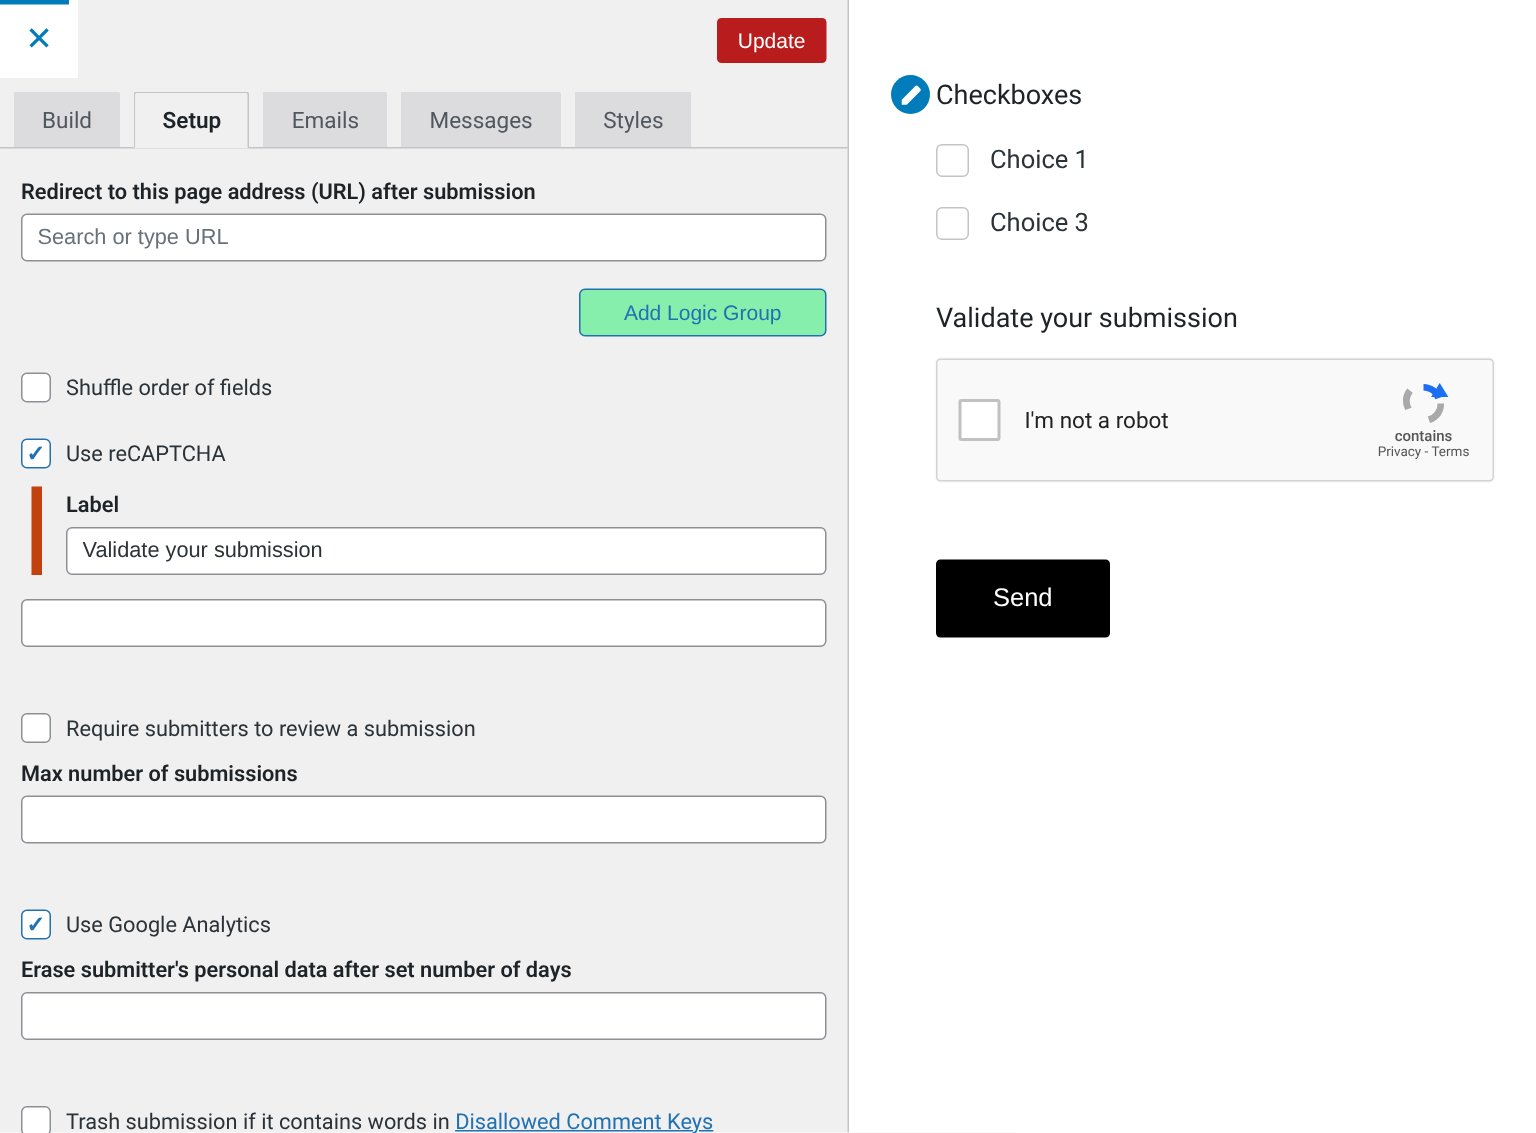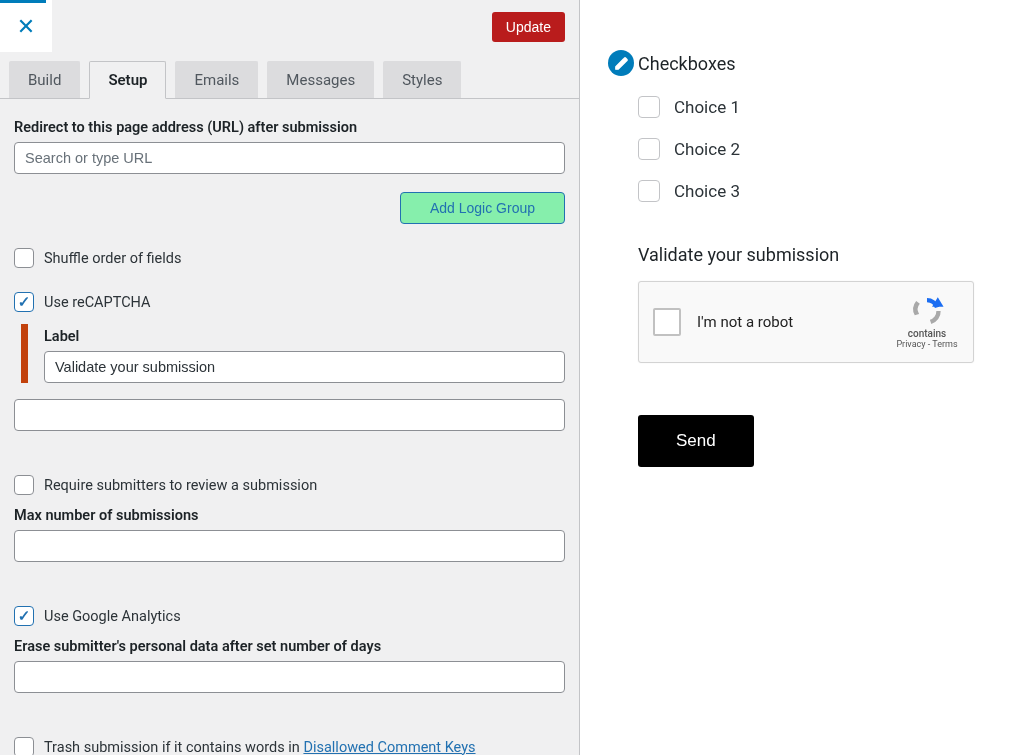"Choice 2" div.choice-row { html: <div> <span></span> <span>Choice 2</span> </div> -> none }
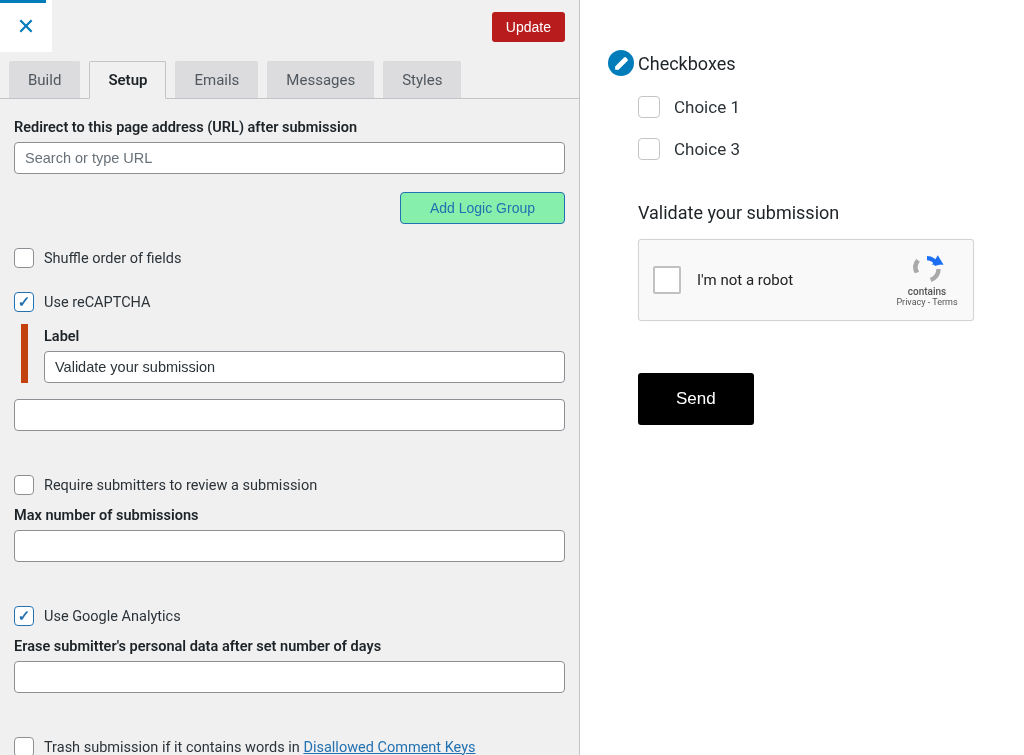"I'm not a robot" .recaptcha { width: 336px -> 372px }
